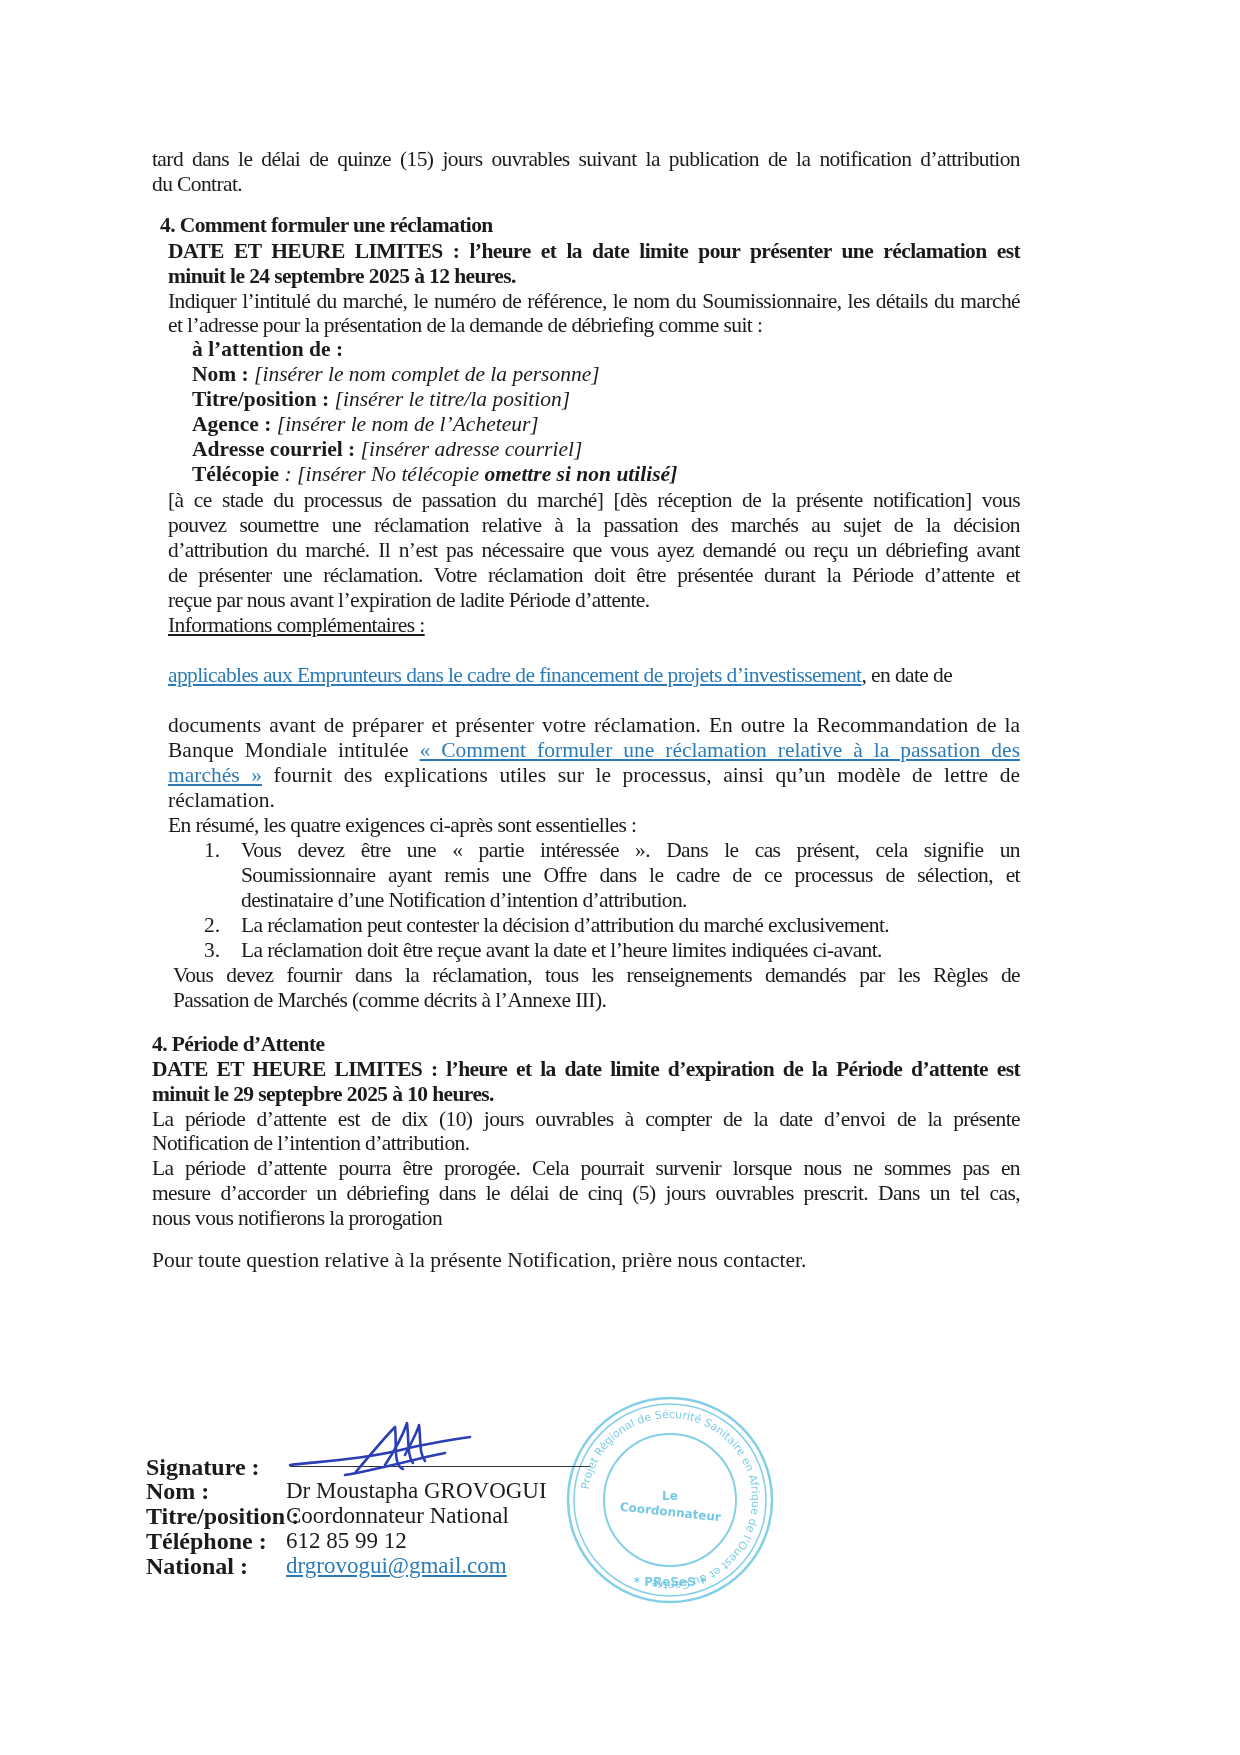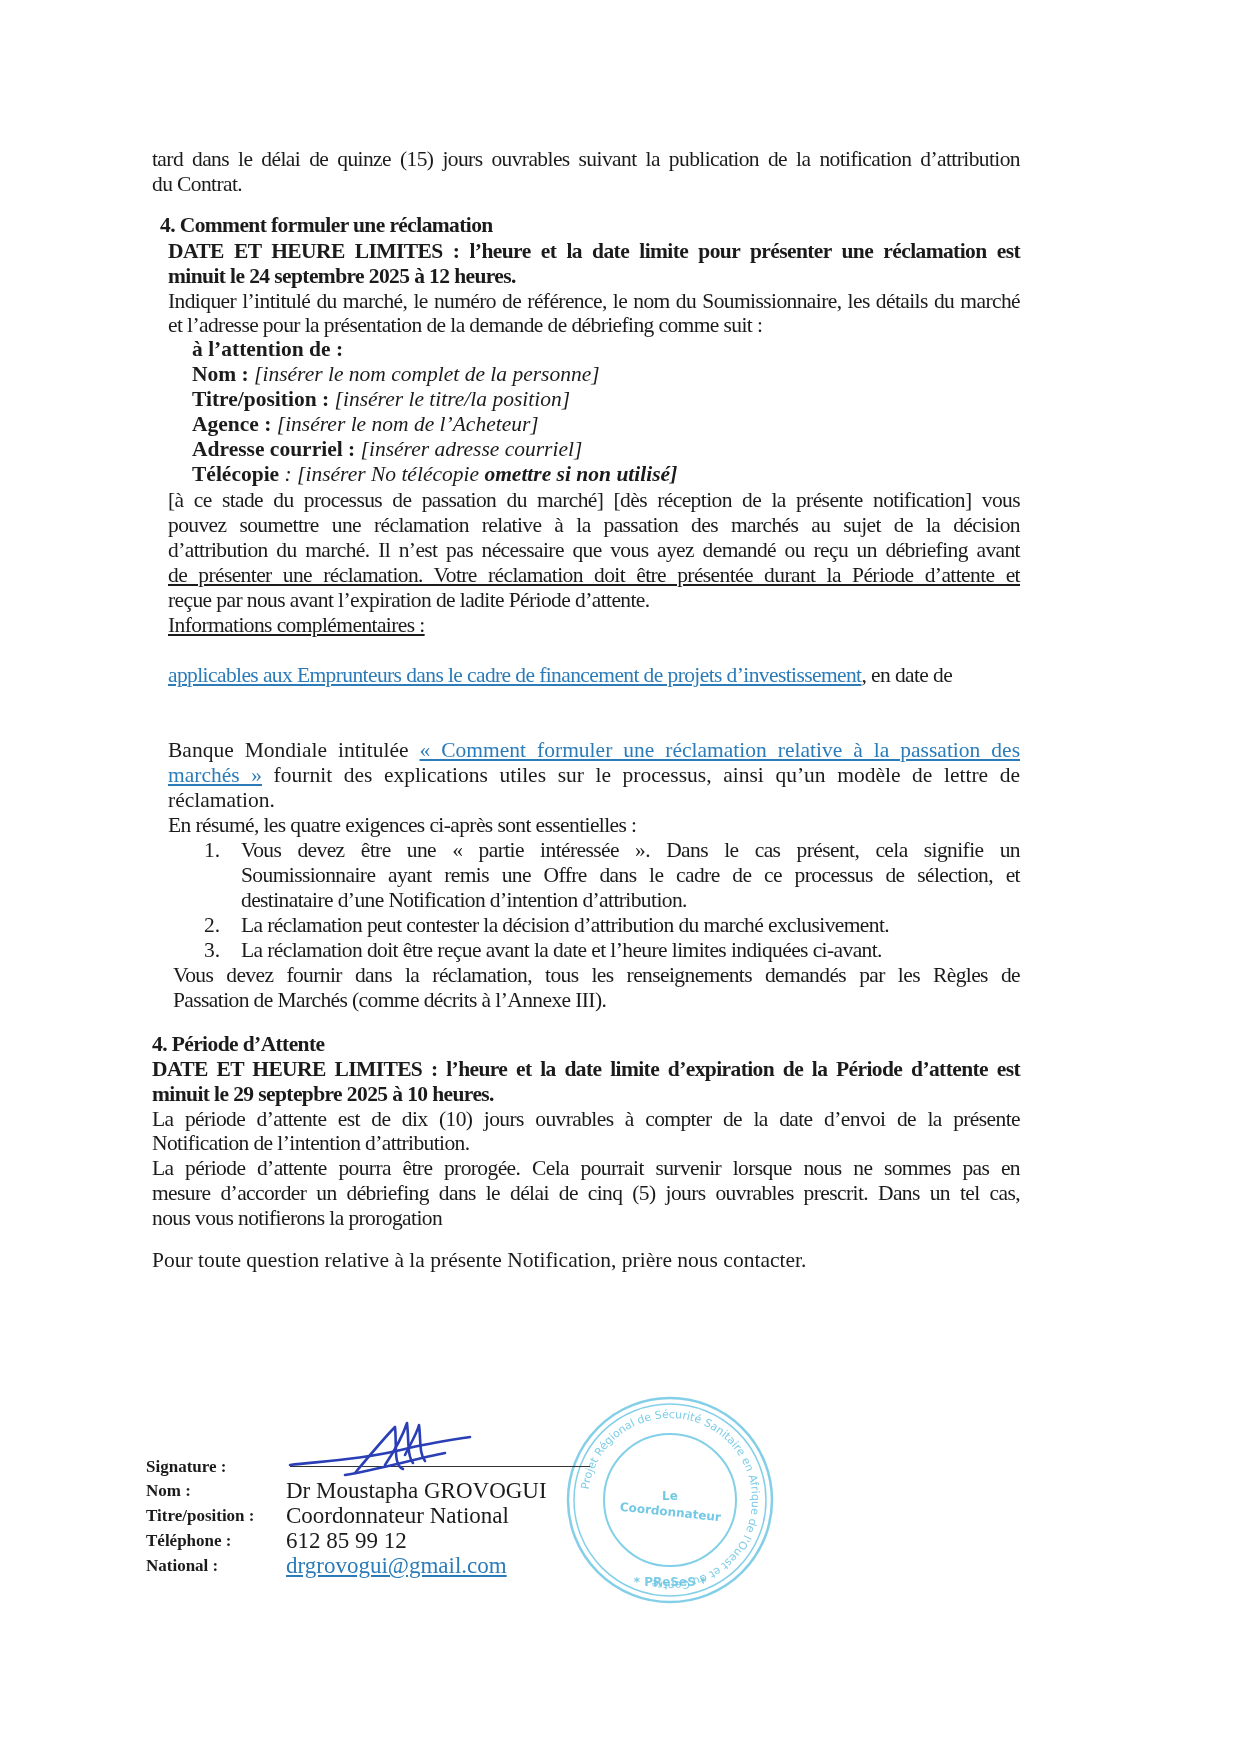"de présenter une réclamation. Votre" div.ln { text-decoration: underline -> none }
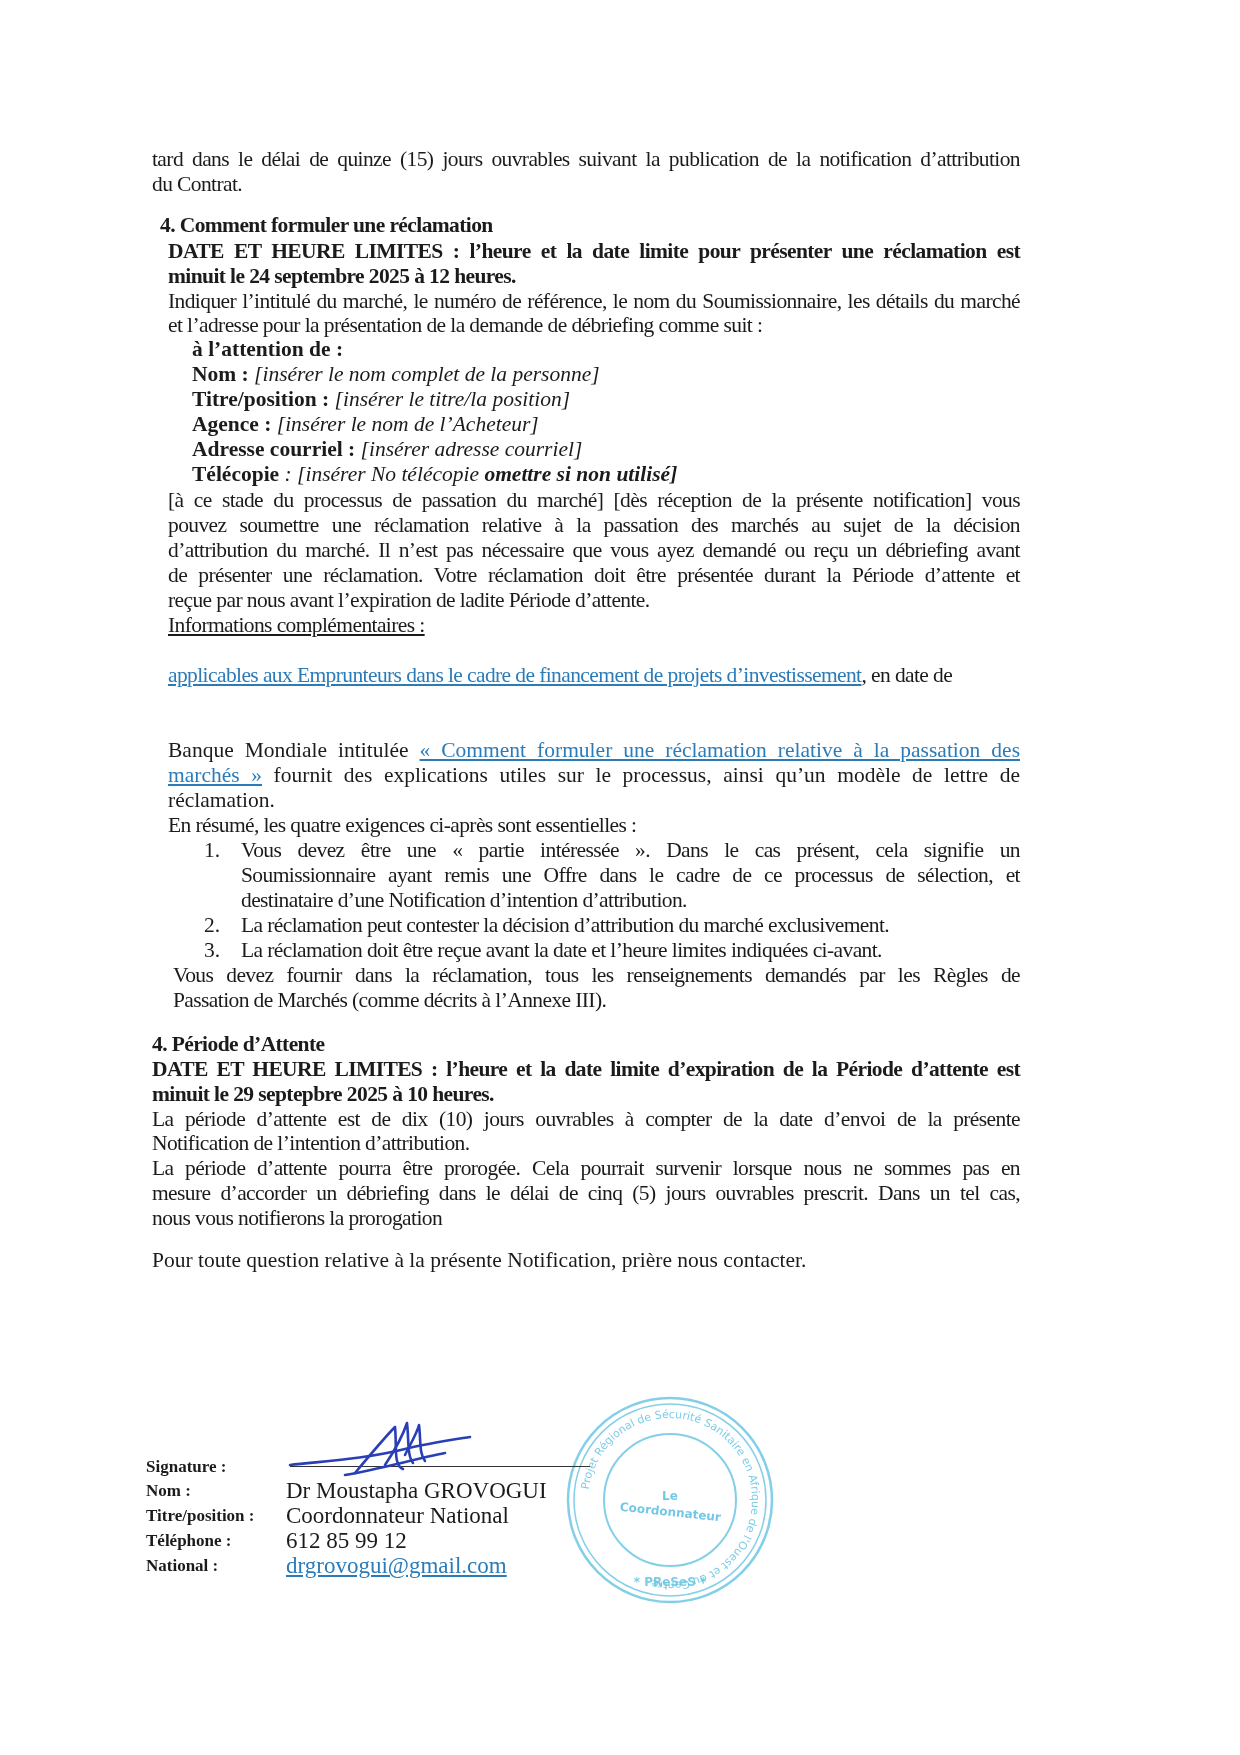"documents avant de préparer et" div.ln { html: none -> <div>documents avant de préparer et présenter votre réclamation. En outre la Recommandation de la</div> }
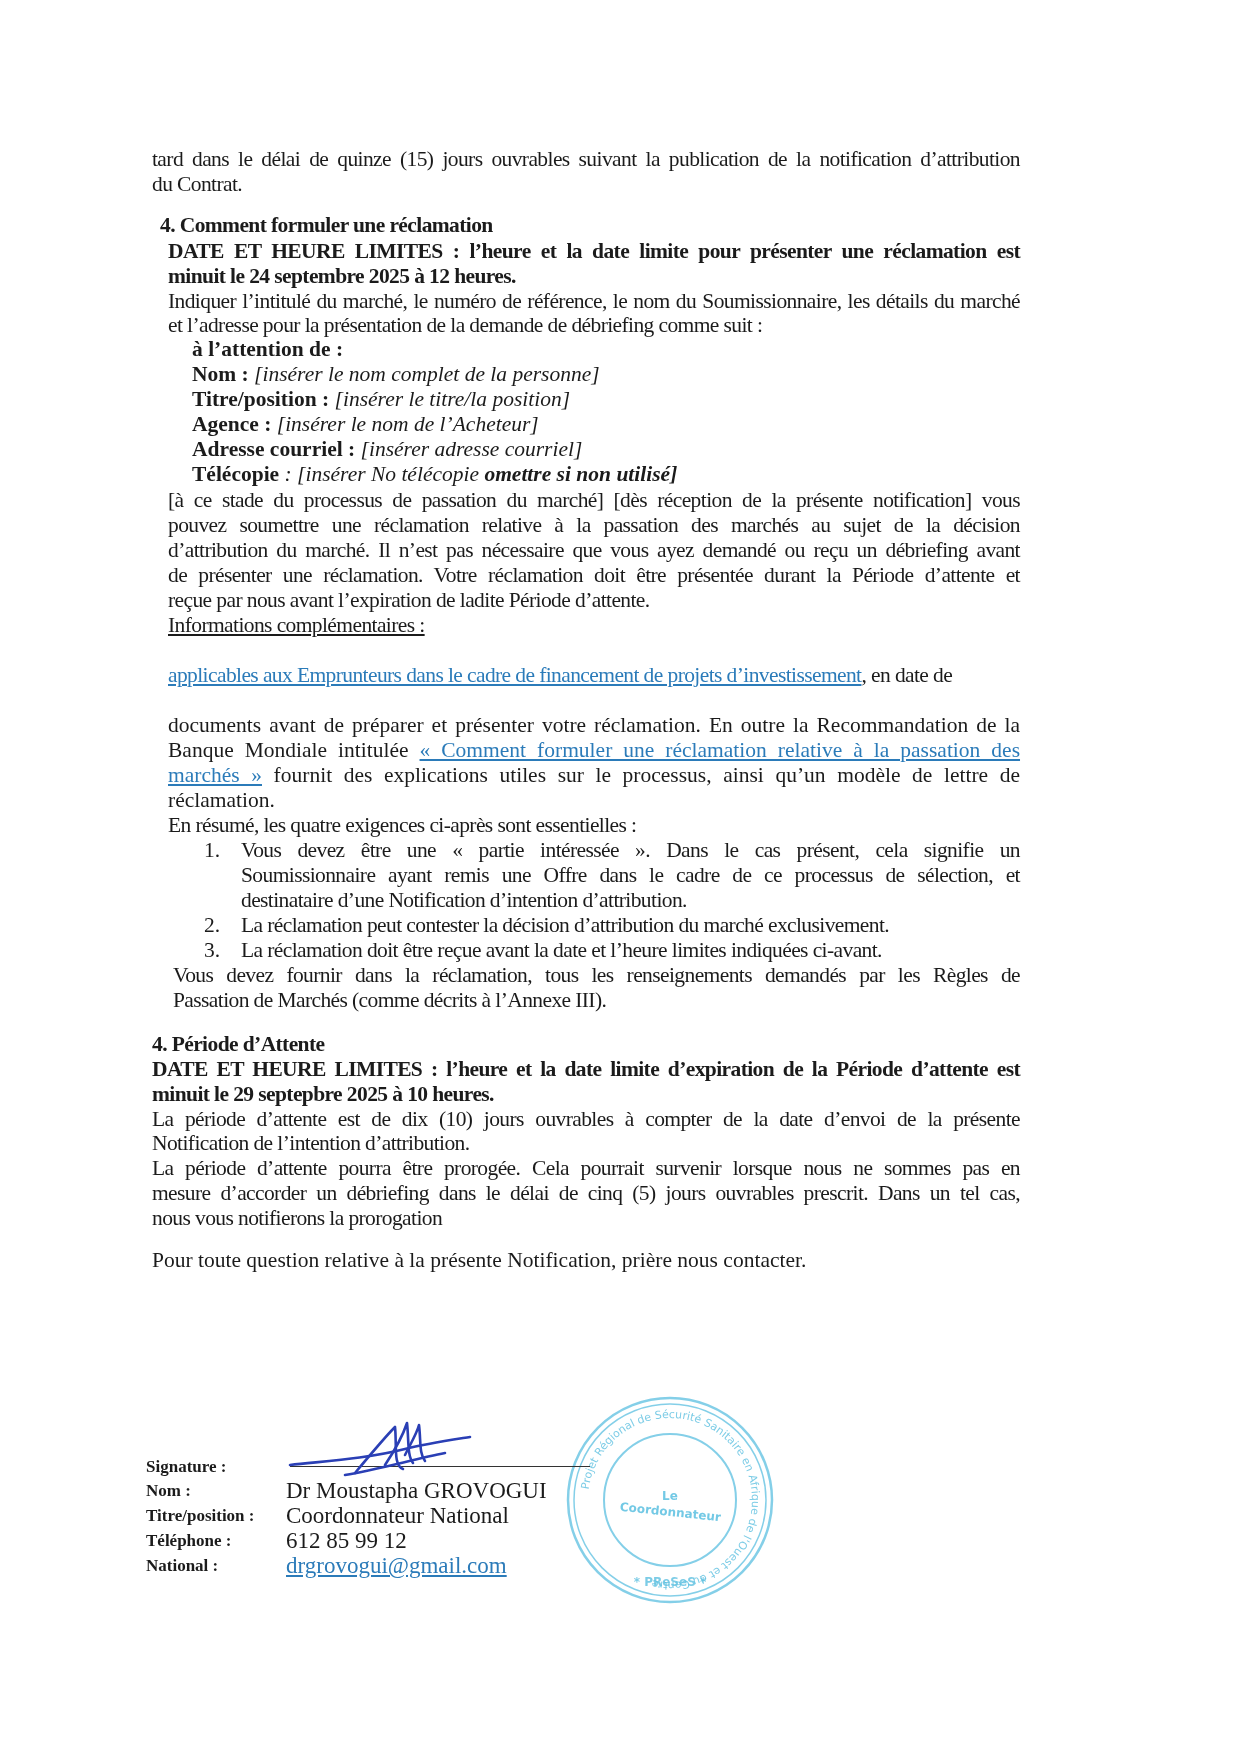"Signature :" .sig-label { font-size: 17px -> 24px }
